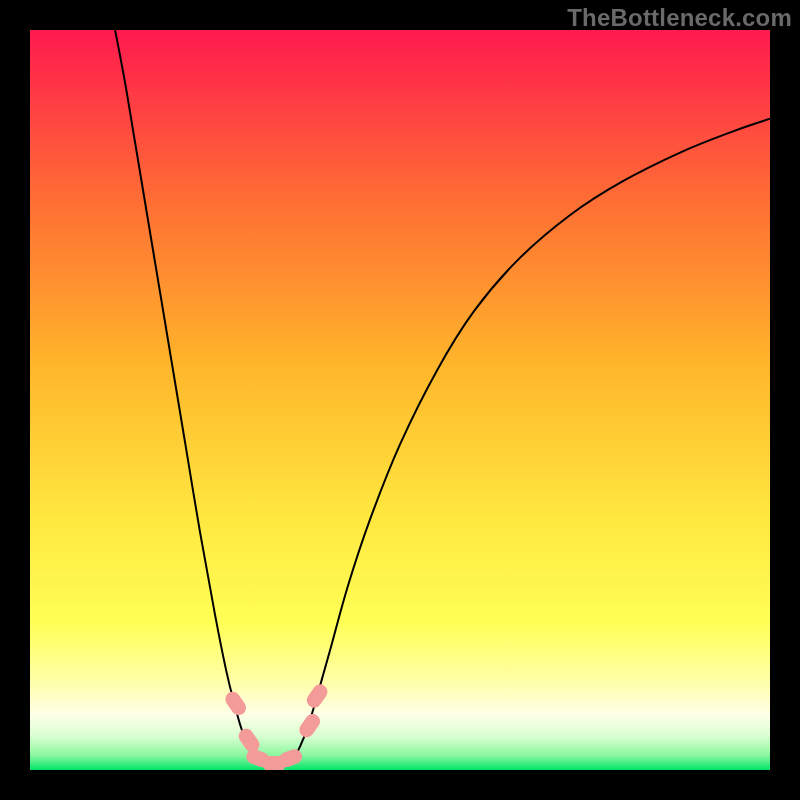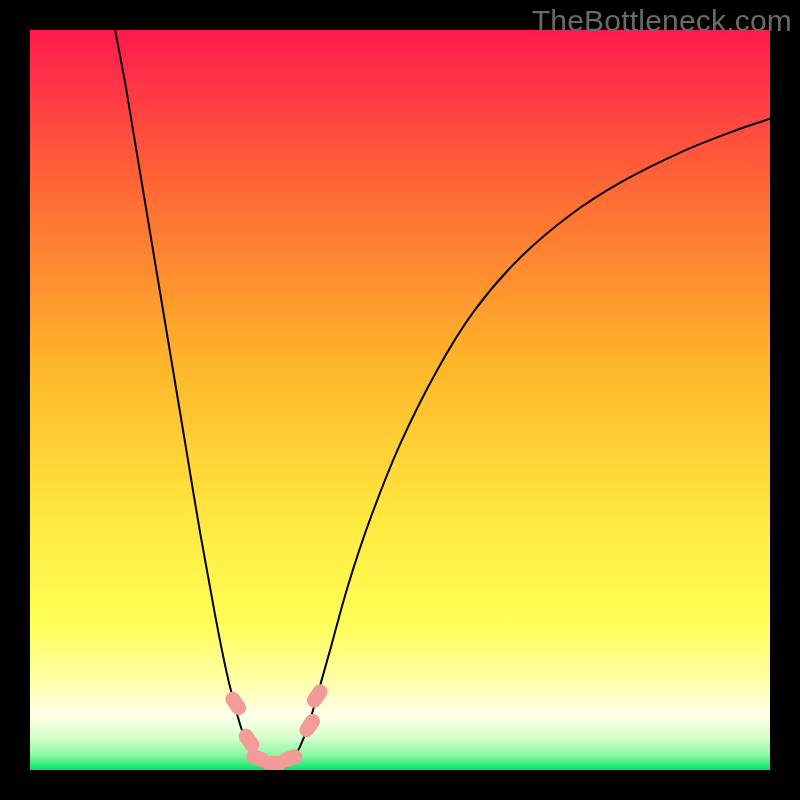"TheBottleneck.com" .attribution { font-size: 30px -> 24px; font-weight: 400 -> 700 }
